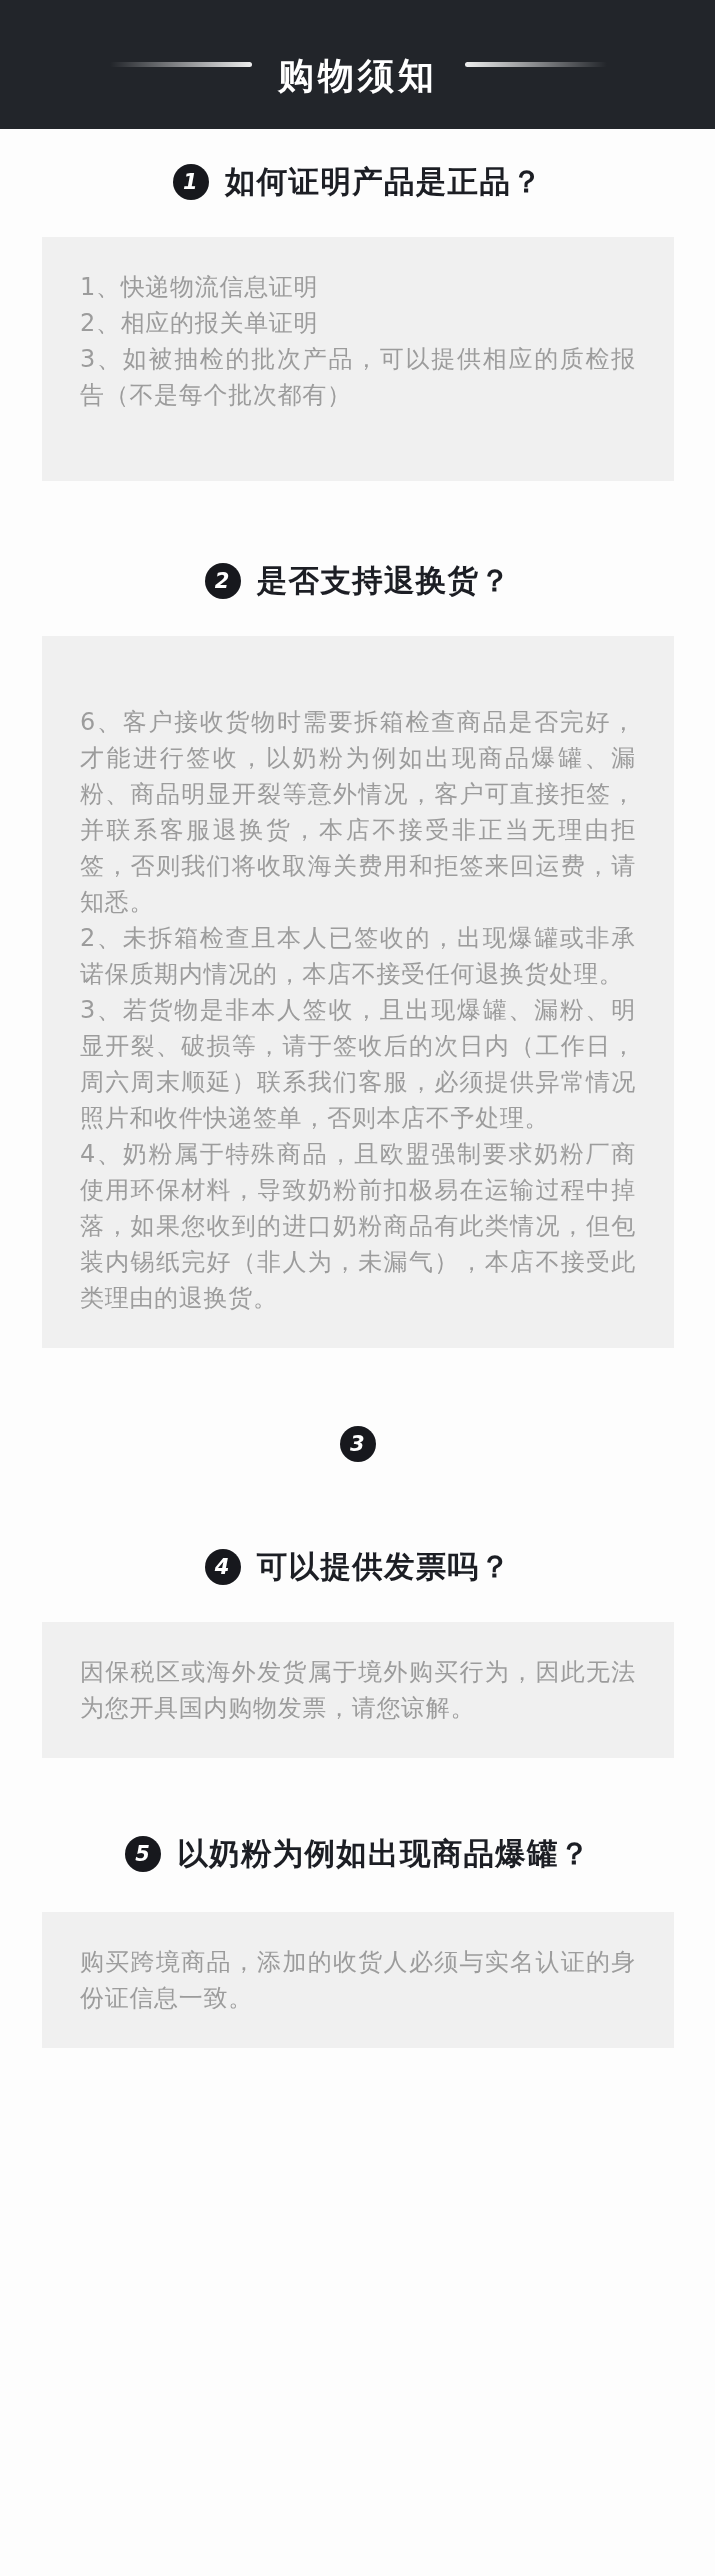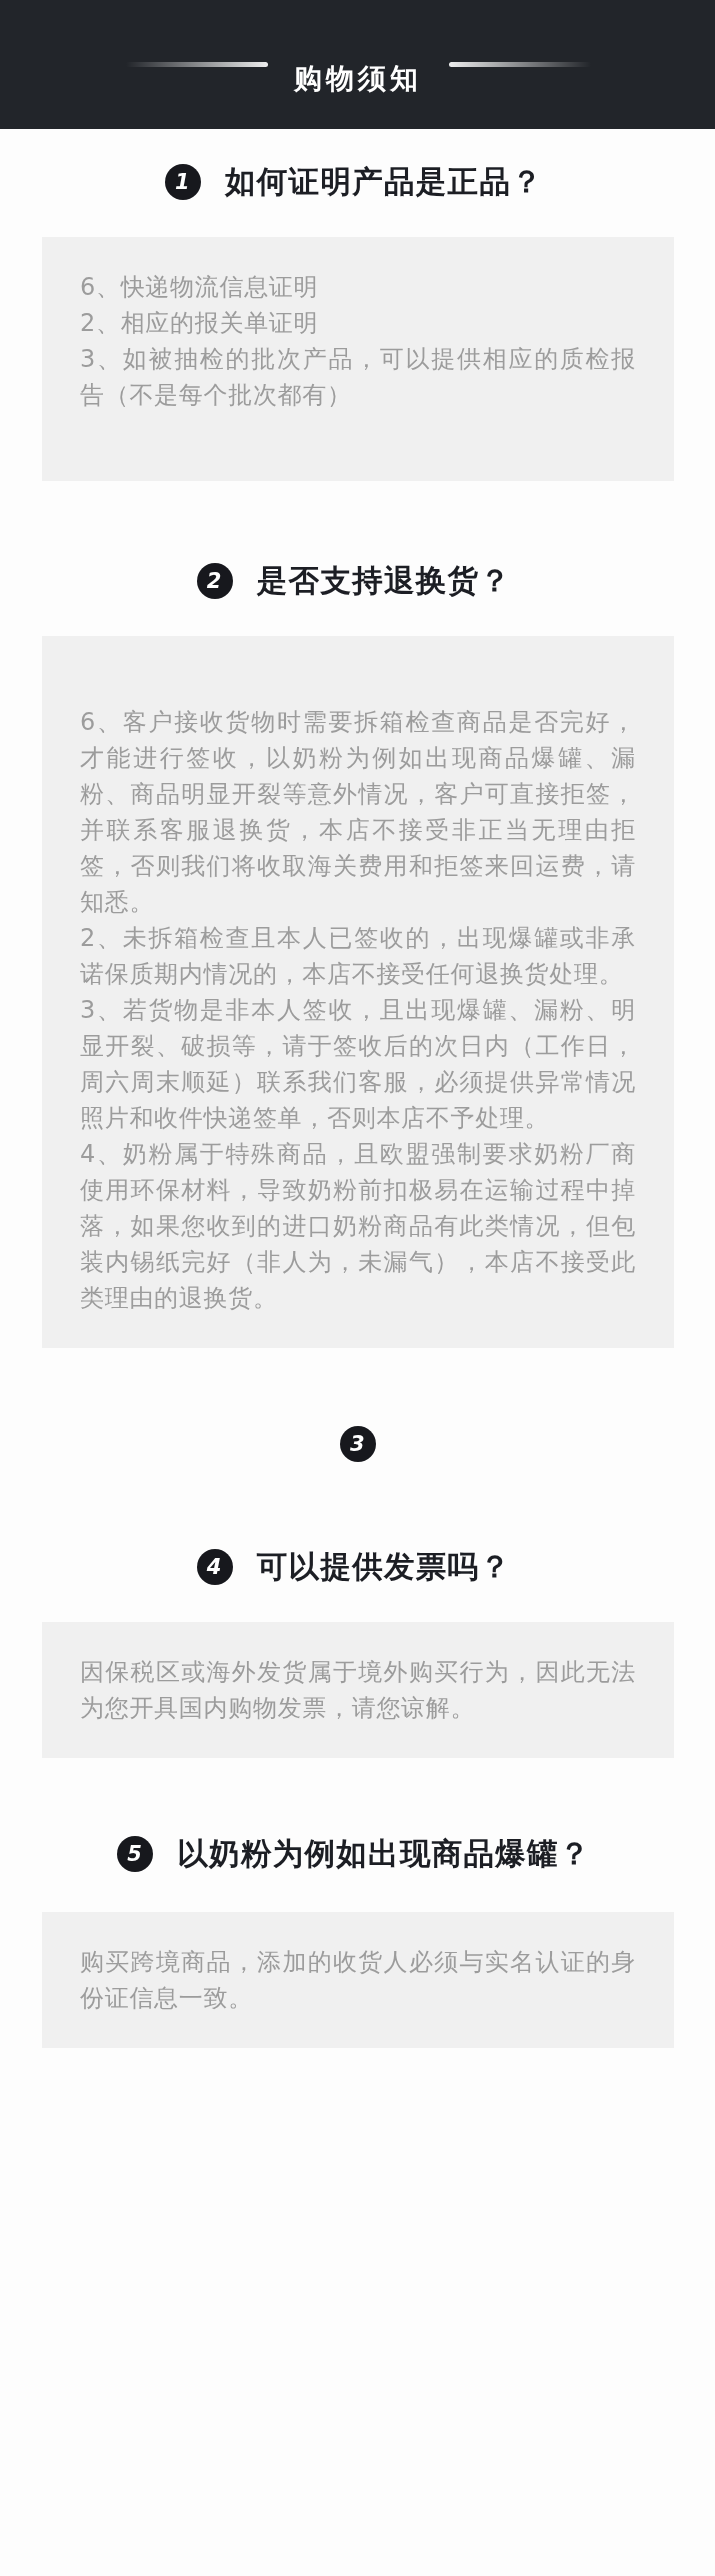"购物须知" .header-title { font-size: 28px -> 36px }
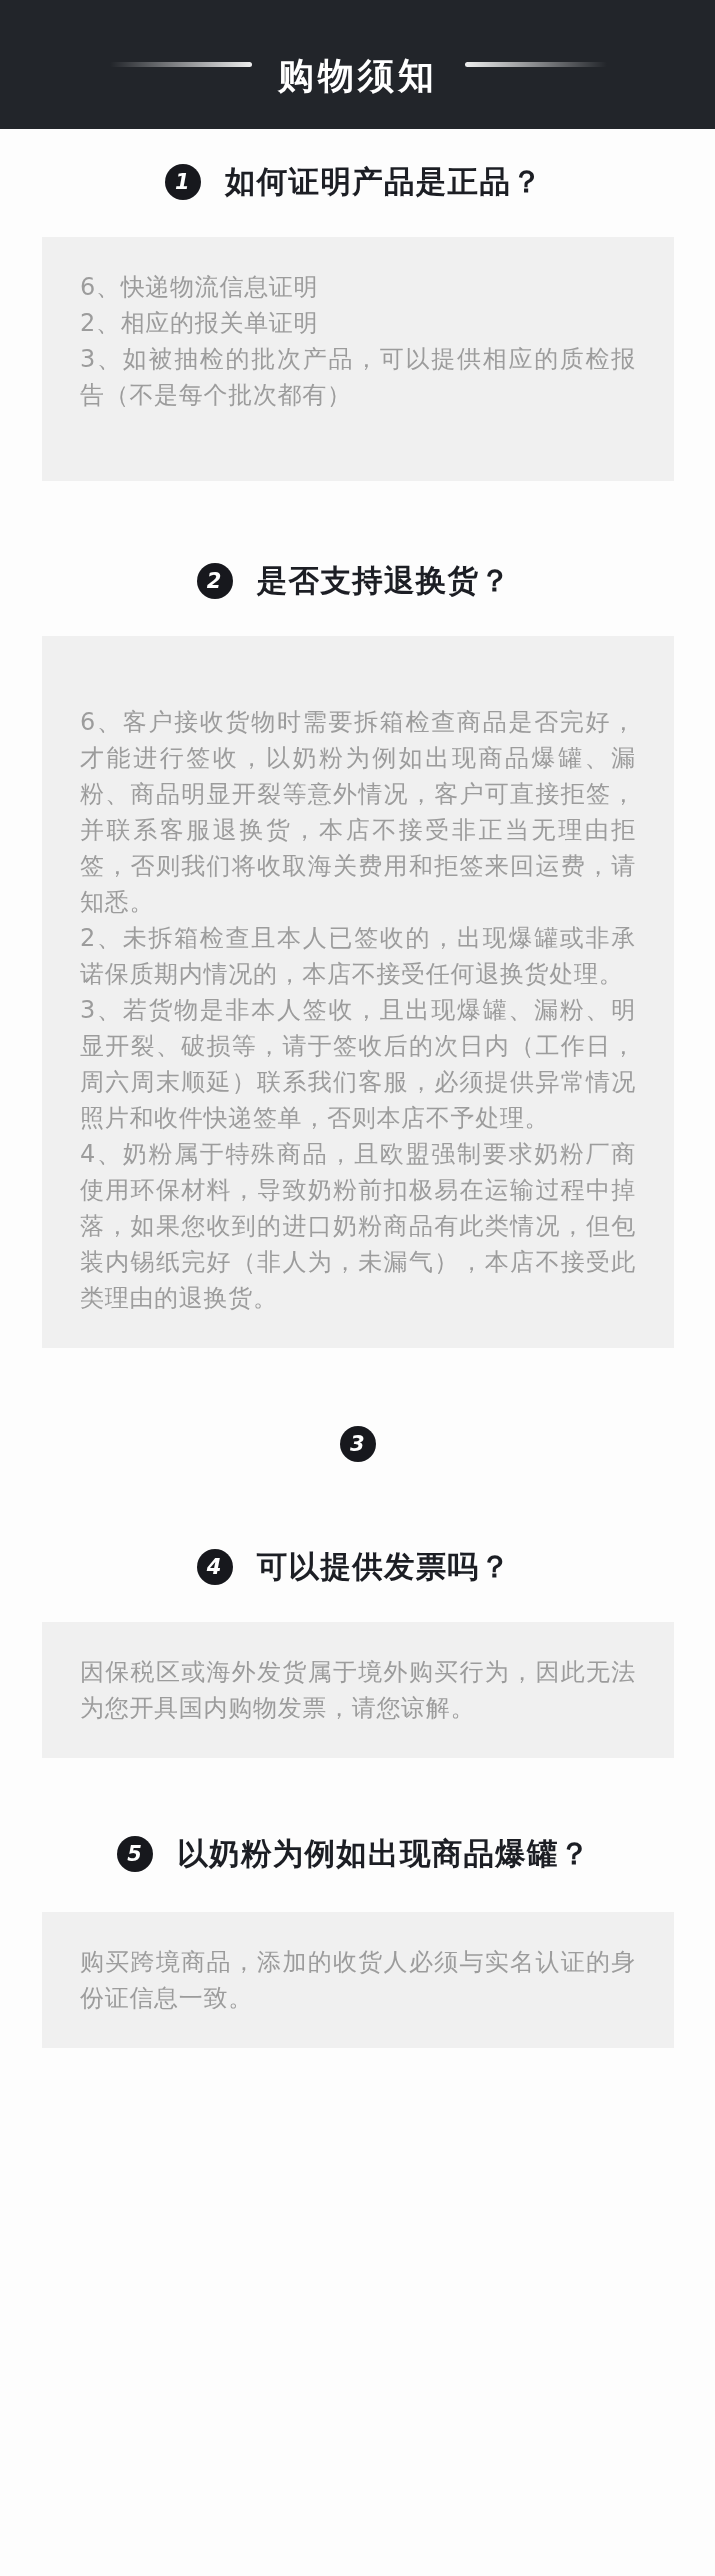"如何证明产品是正品？" .section-title { margin: 8px -> 0 }
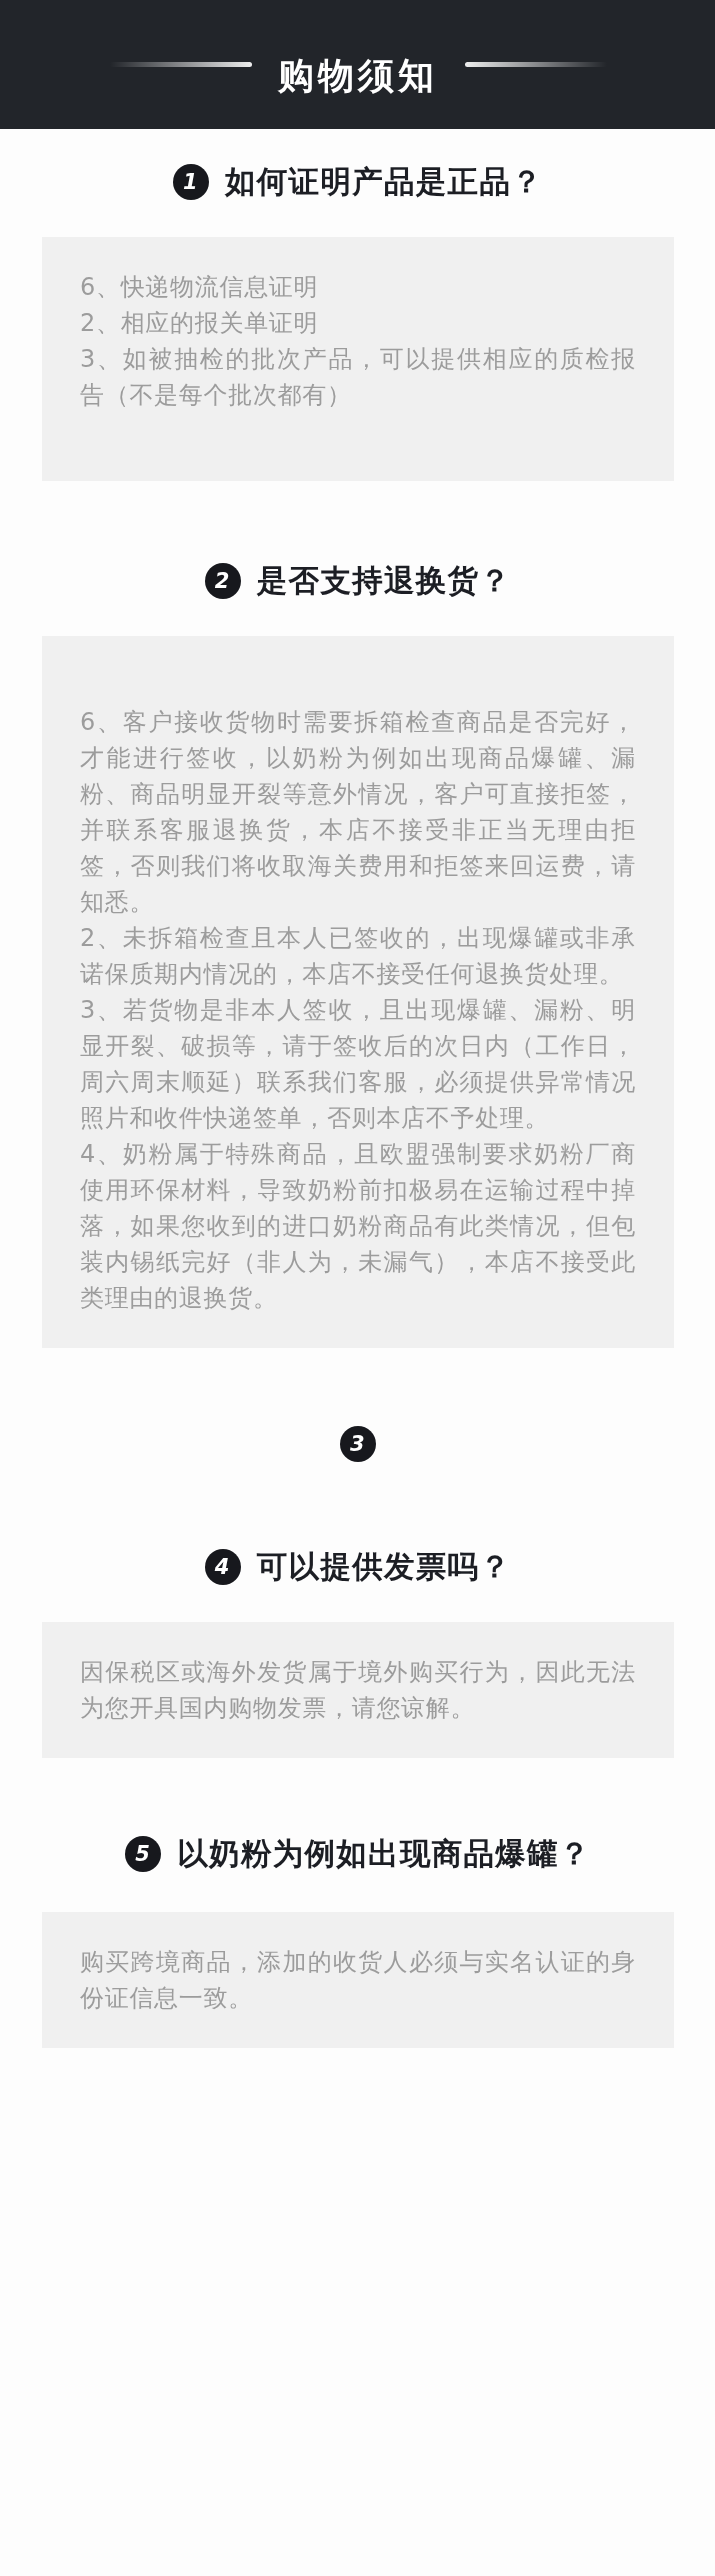"6、快递物流信息证明" p { text: 6 -> 1 }
